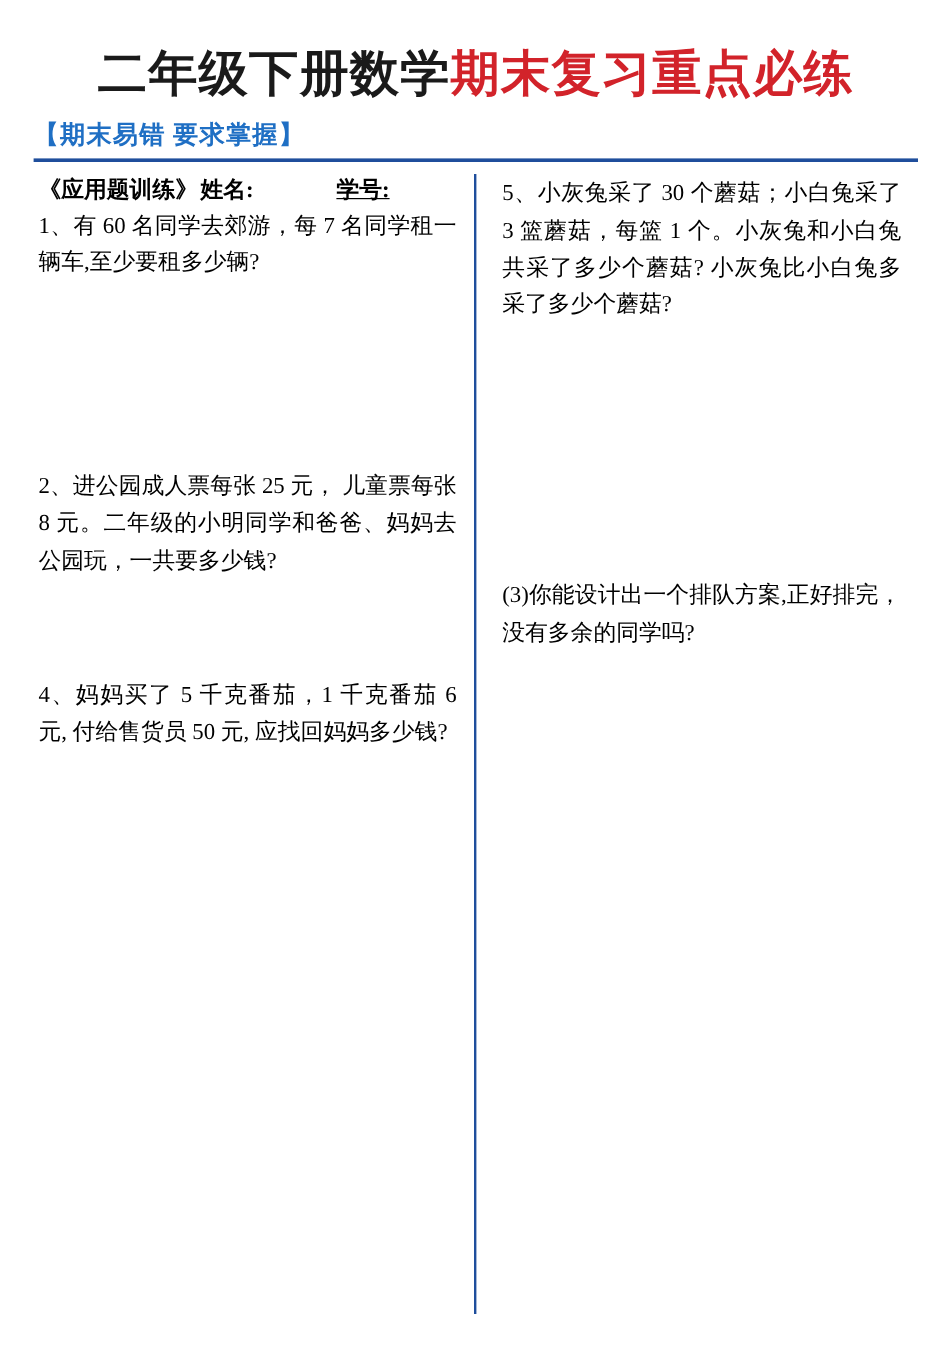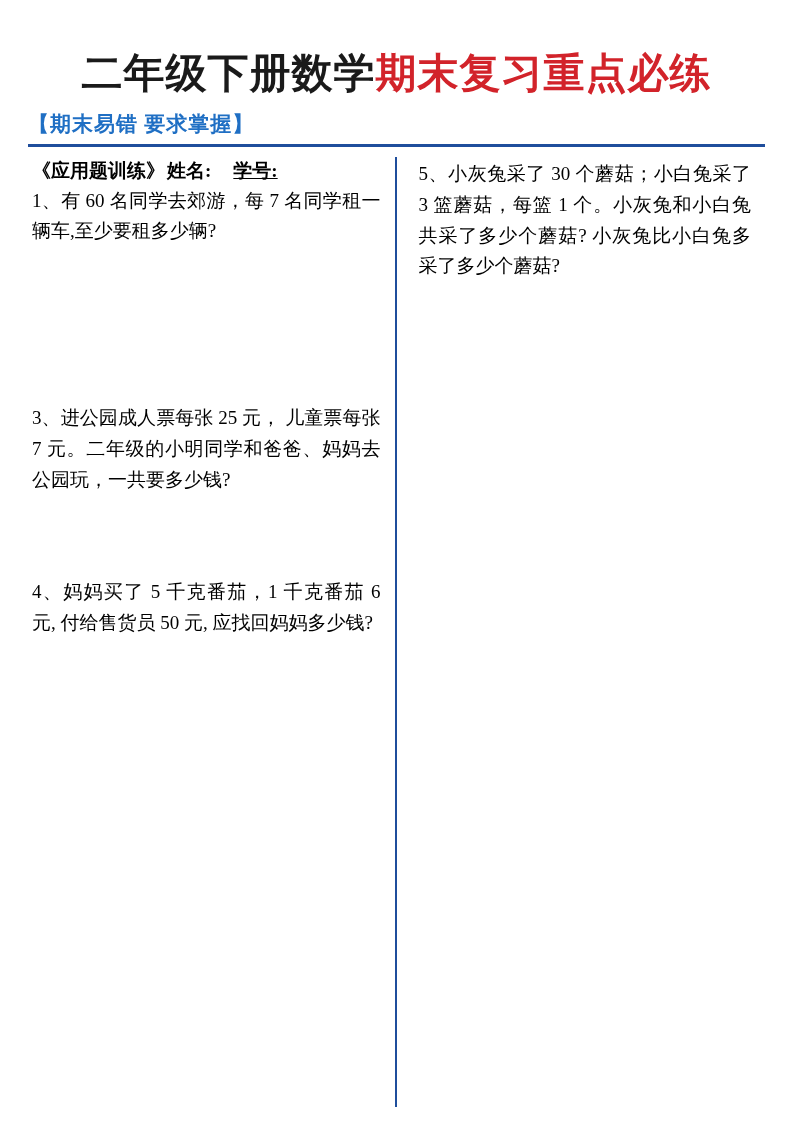"二年级下册数学" .page { padding: 12px 28px -> 0 28px }
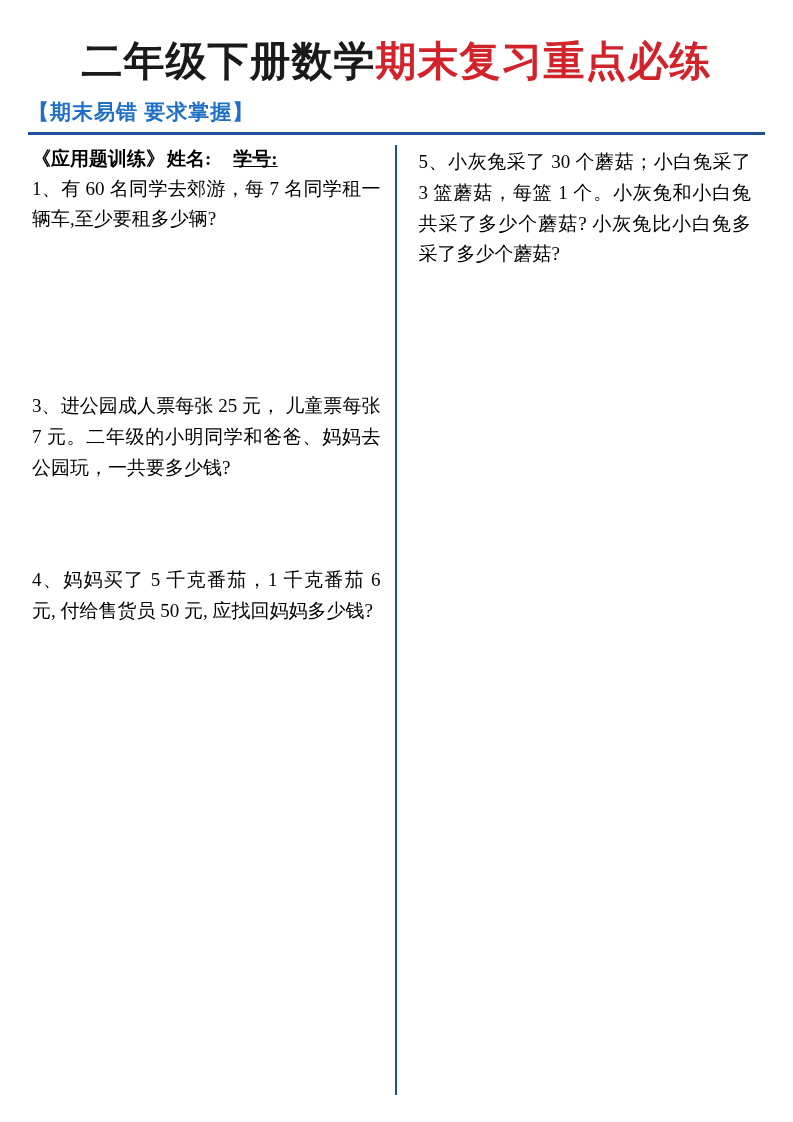"学号:" .heading-line .seg-id { margin-left: 22px -> 69px }
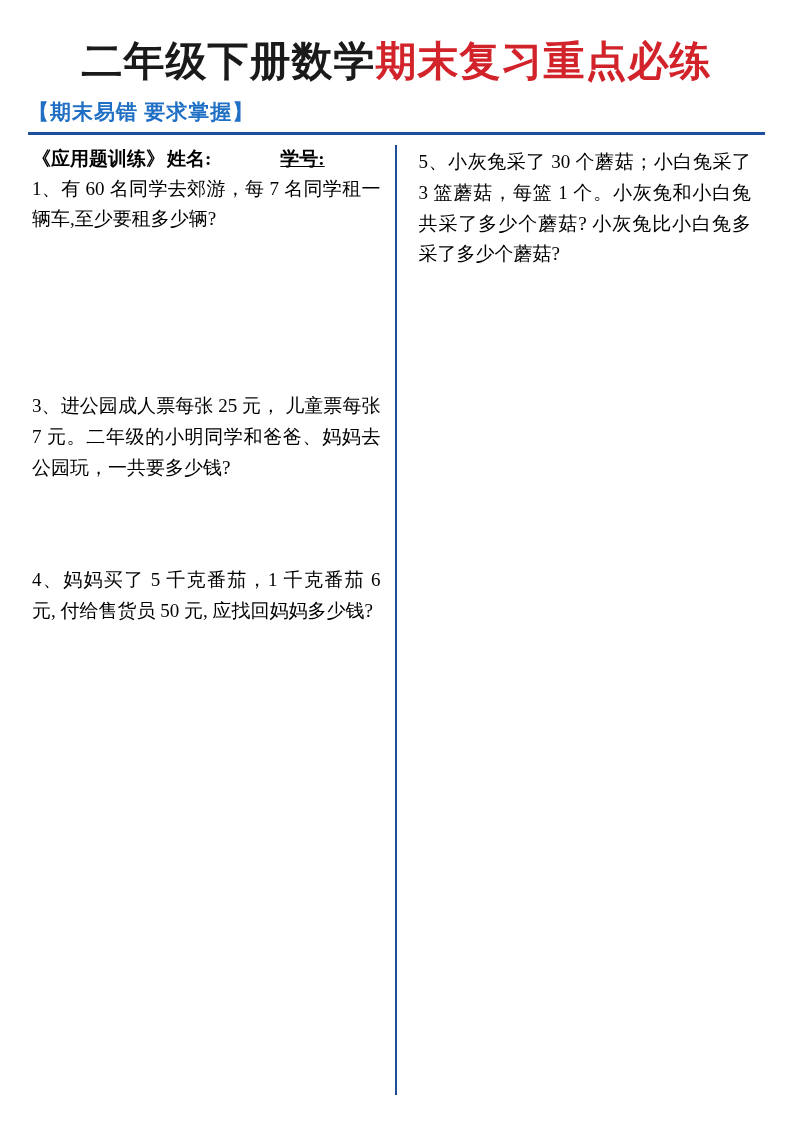"3、进公园成人票每张 25 元， 儿童票每张 7" p.q { text: 3、进公园成人票每张 25 元， 儿童票每张 7 -> 2、进公园成人票每张 25 元， 儿童票每张 8 }
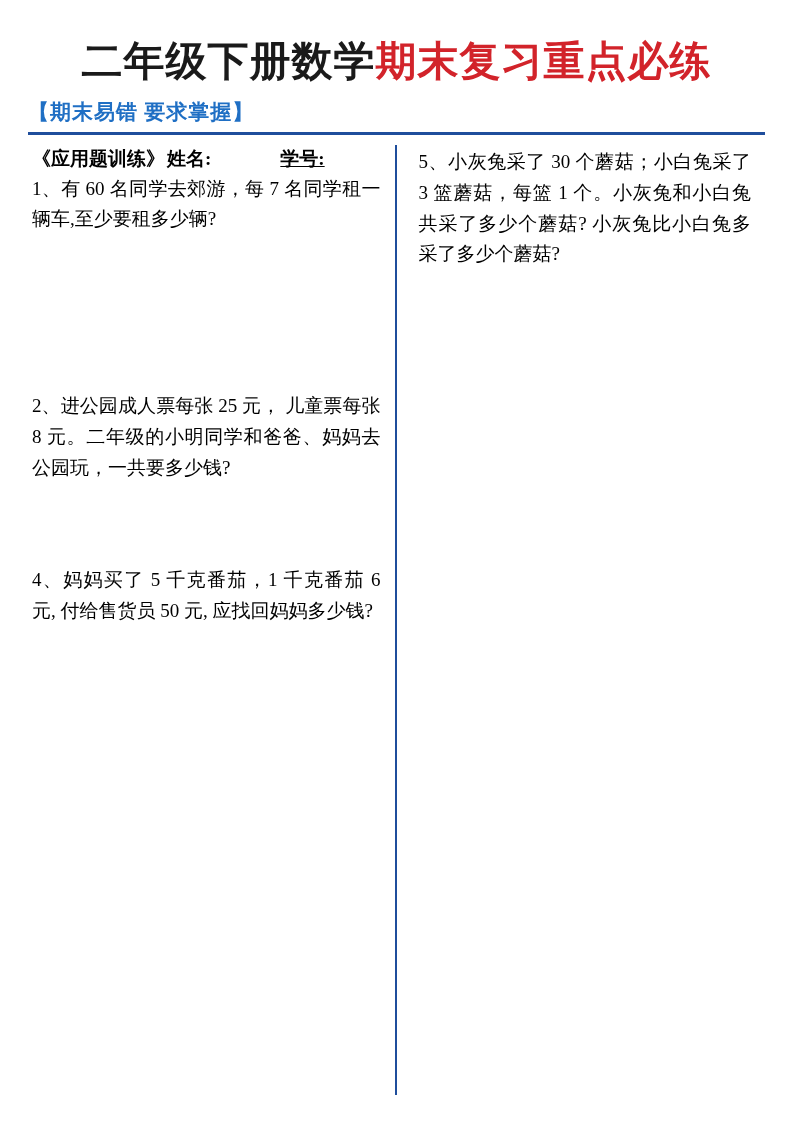"(3)你能设计出一个排队方案,正好排完，没有多余的同学吗?" p.q { html: none -> <p>(3)你能设计出一个排队方案,正好排完，没有多余的同学吗?</p> }
